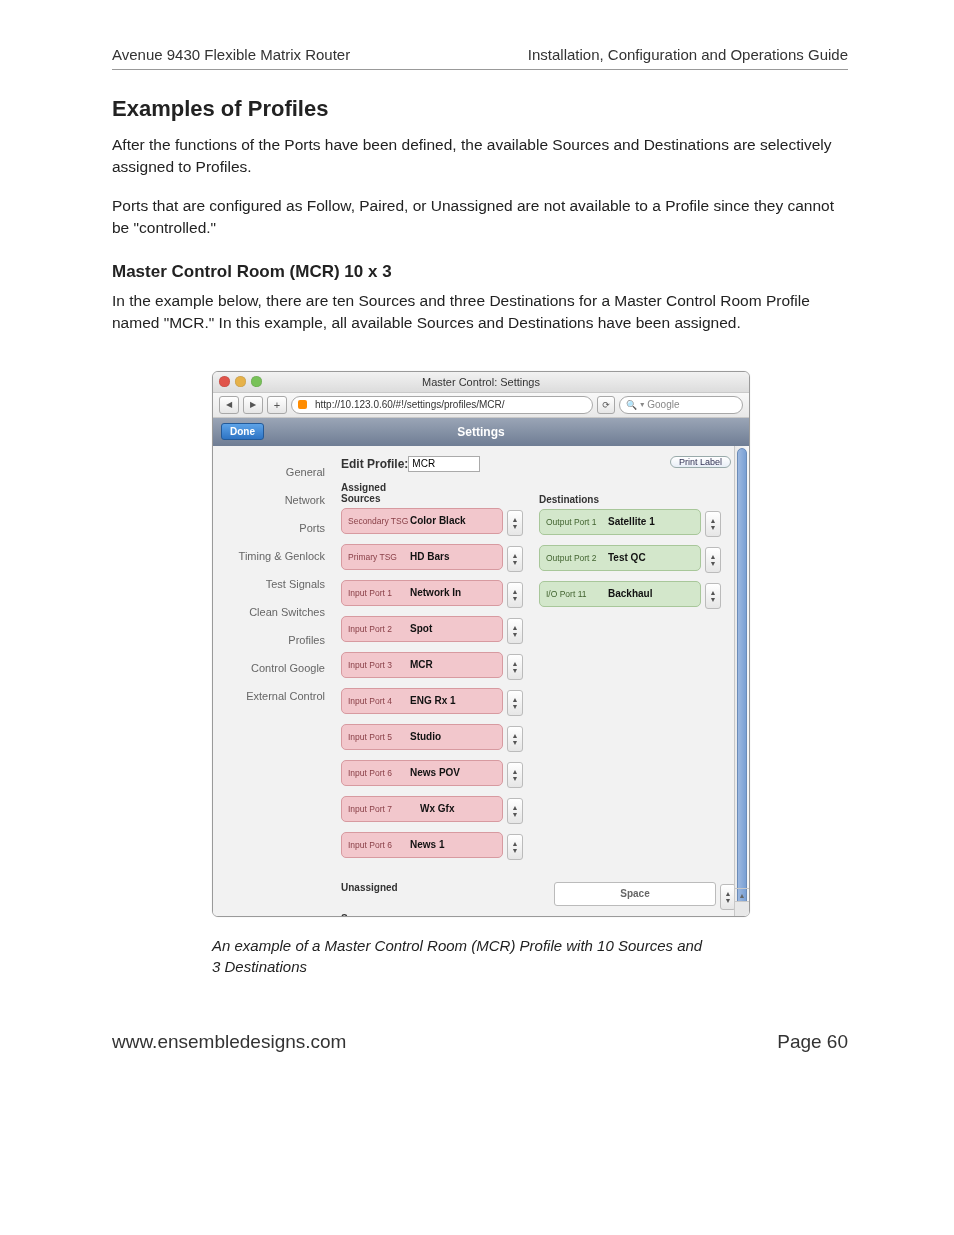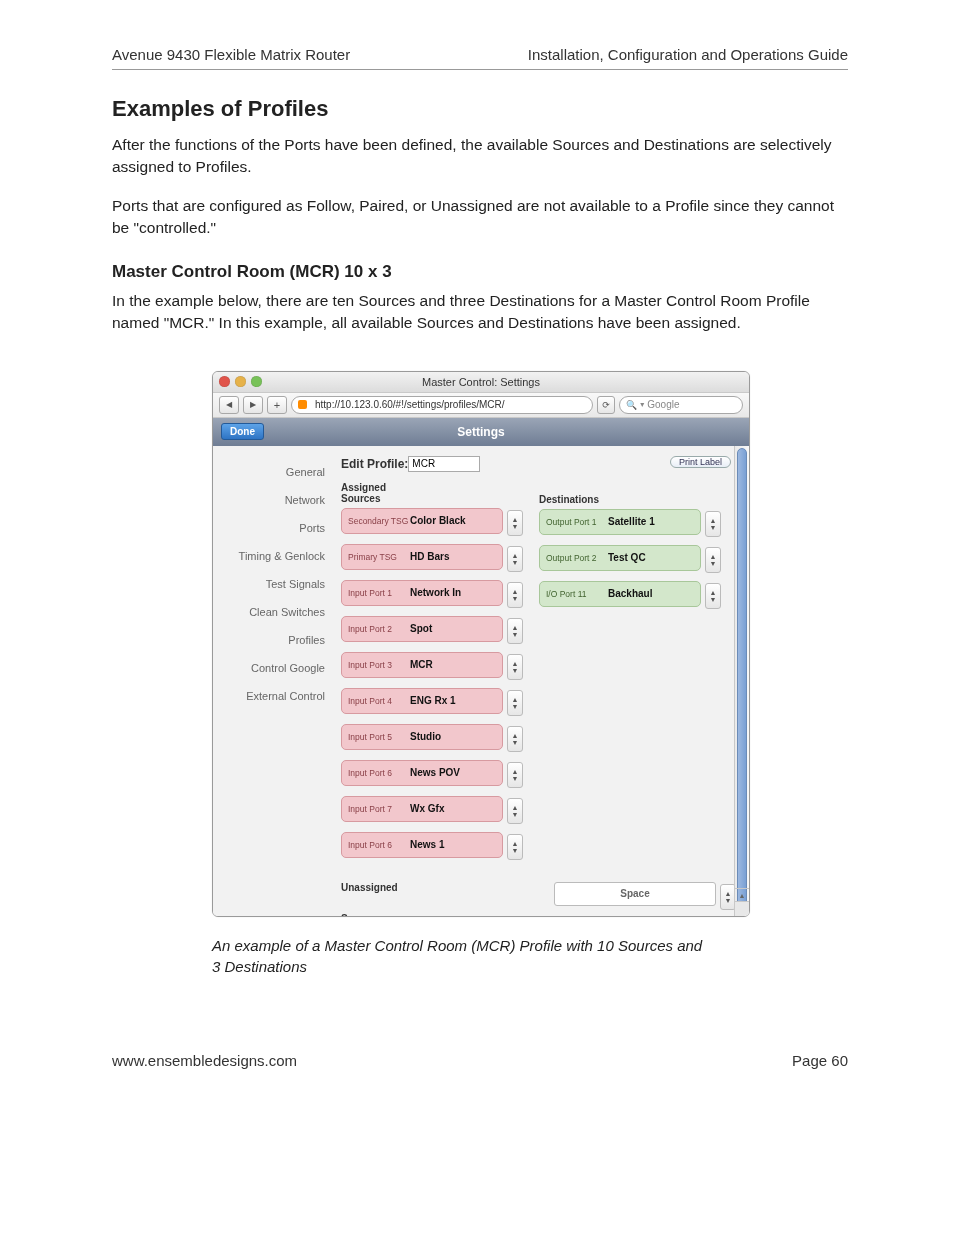"Input Port 7" div.item { gap: none -> 10px }
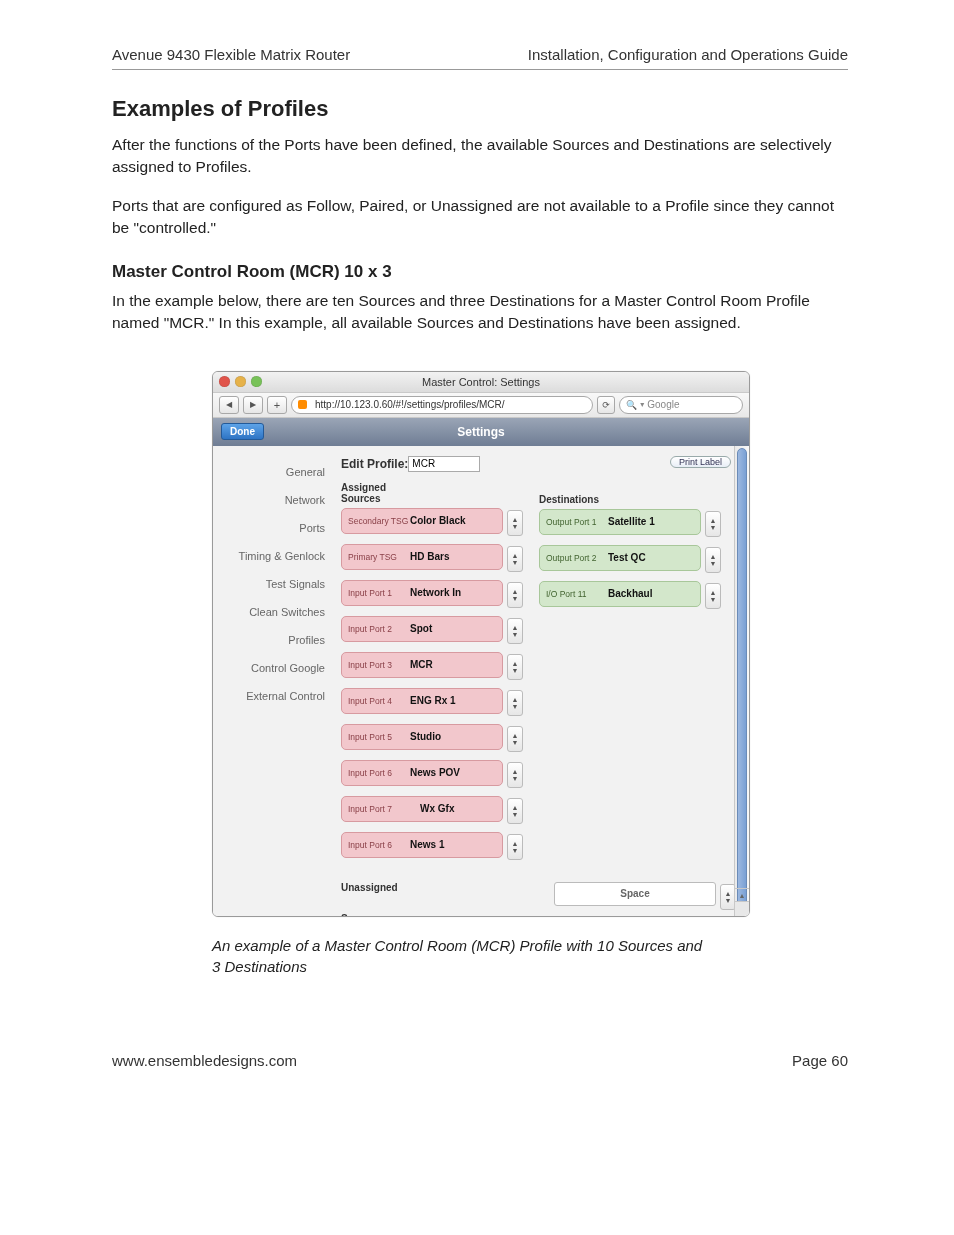"www.ensembledesigns.com" .footer { font-size: 15px -> 19px; margin-top: 75px -> 54px }
